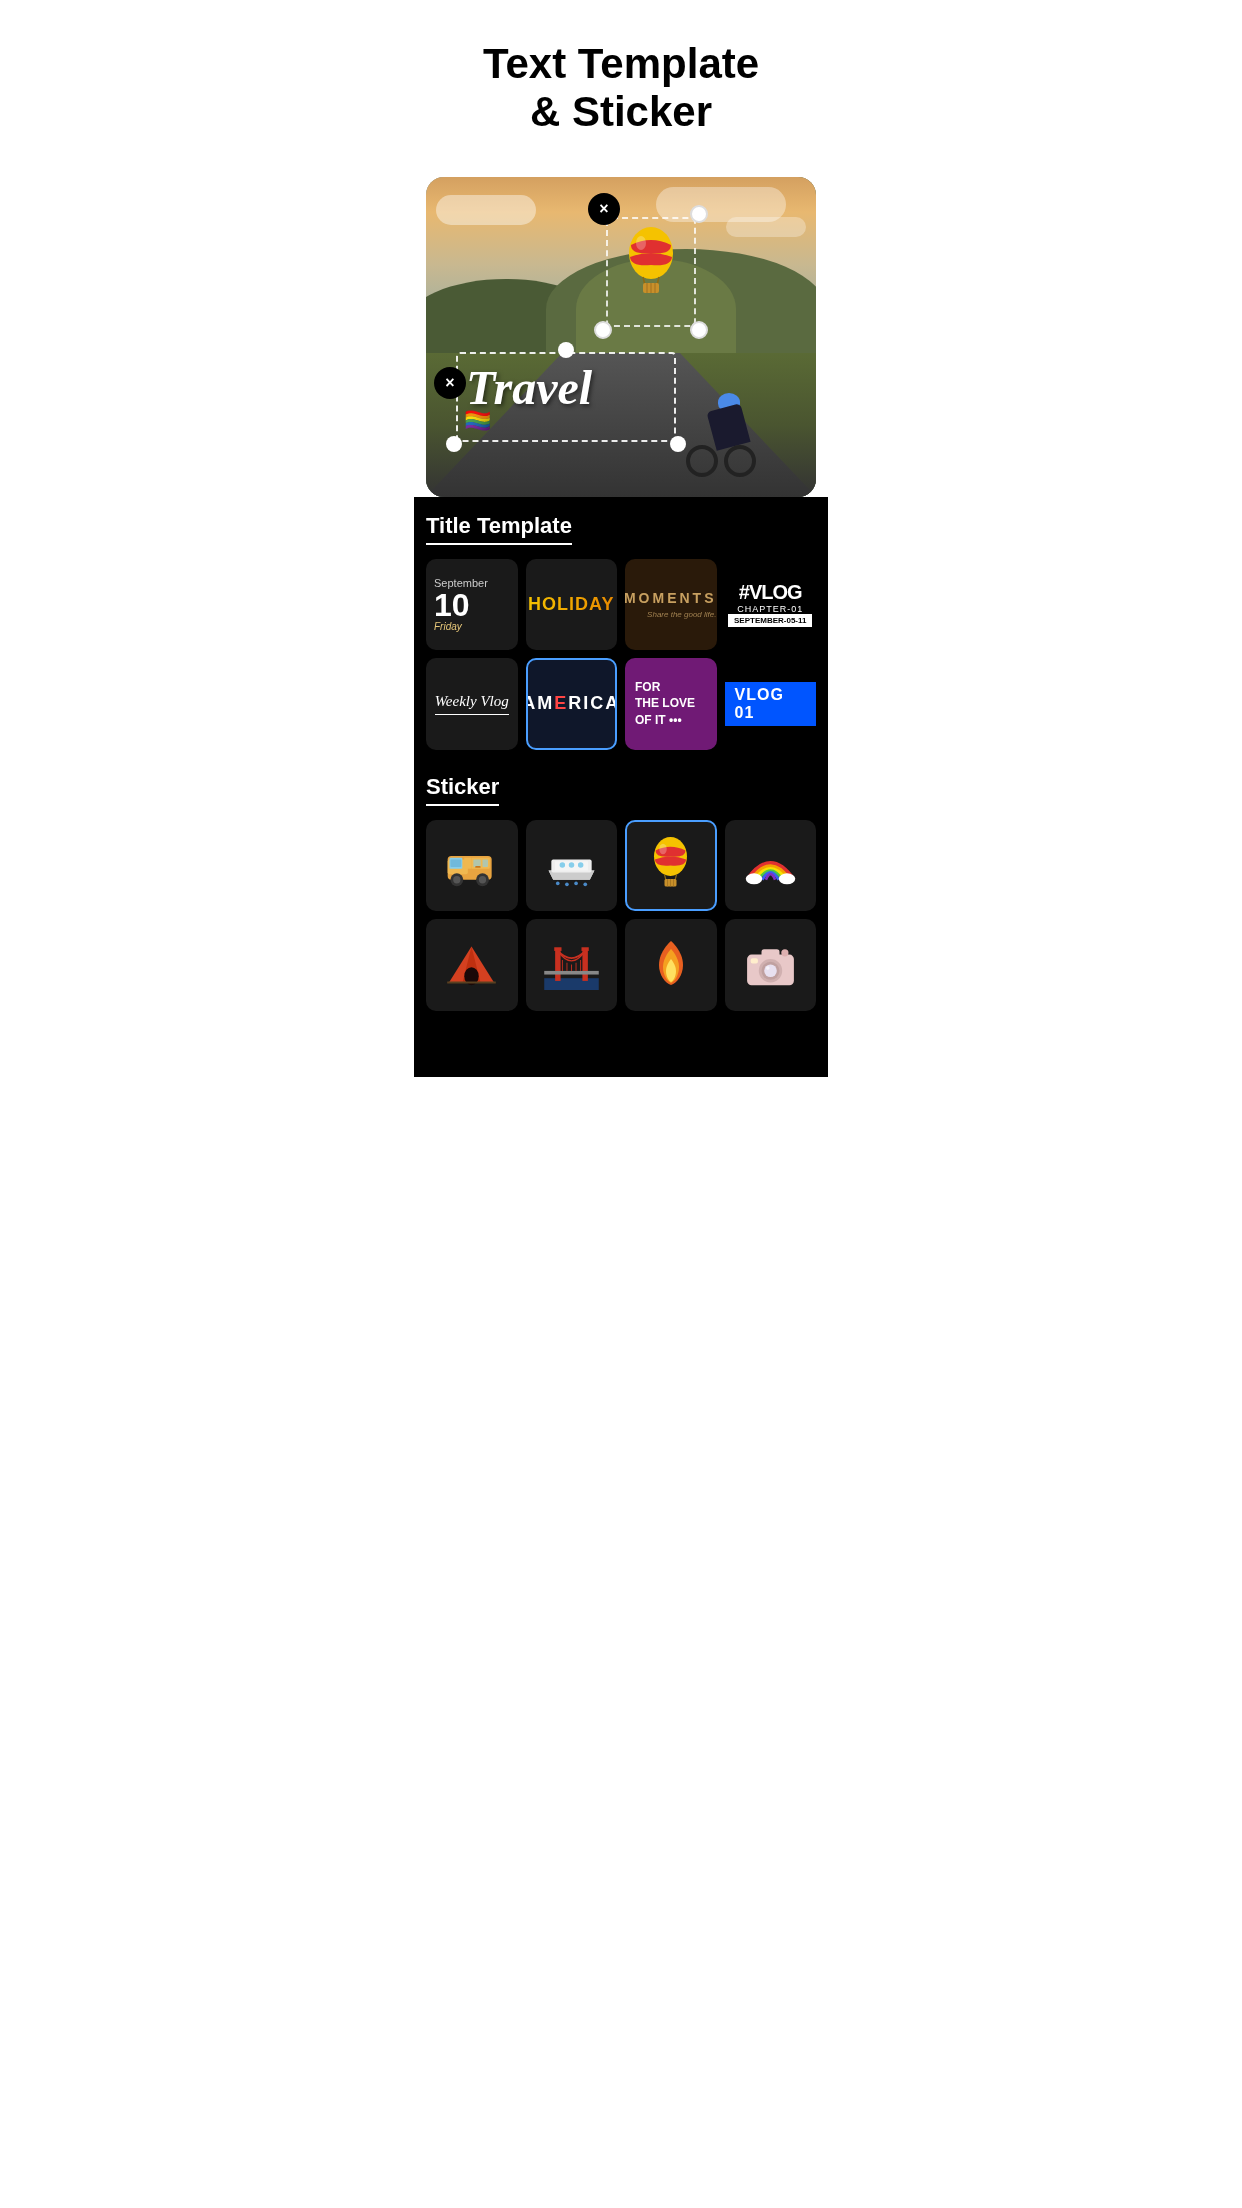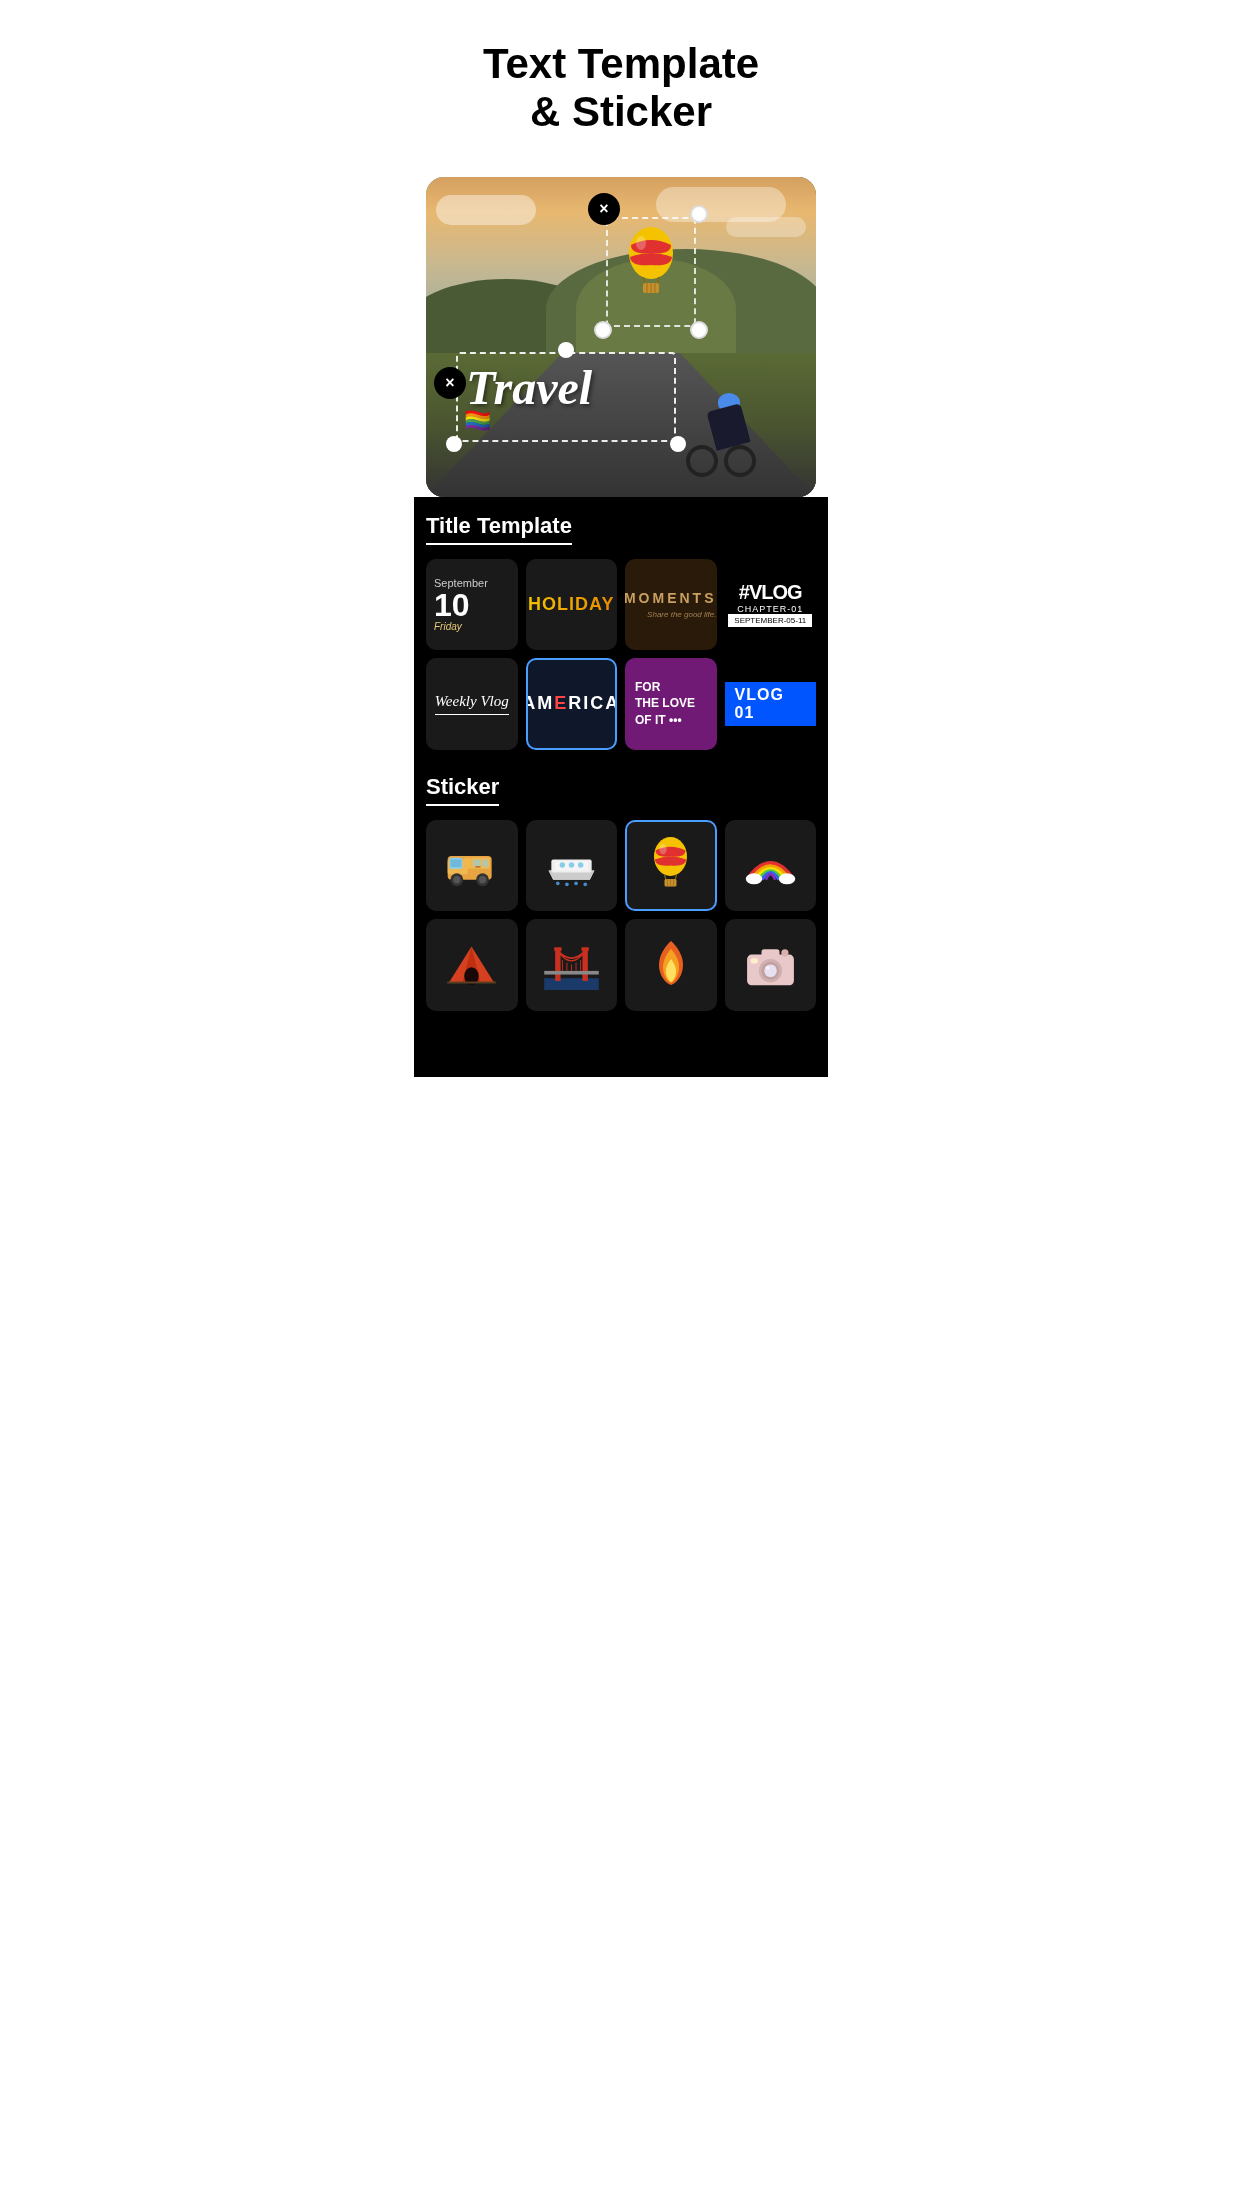"SEPTEMBER-05-11" .t4 .date-bar { font-weight: 400 -> 700 }
